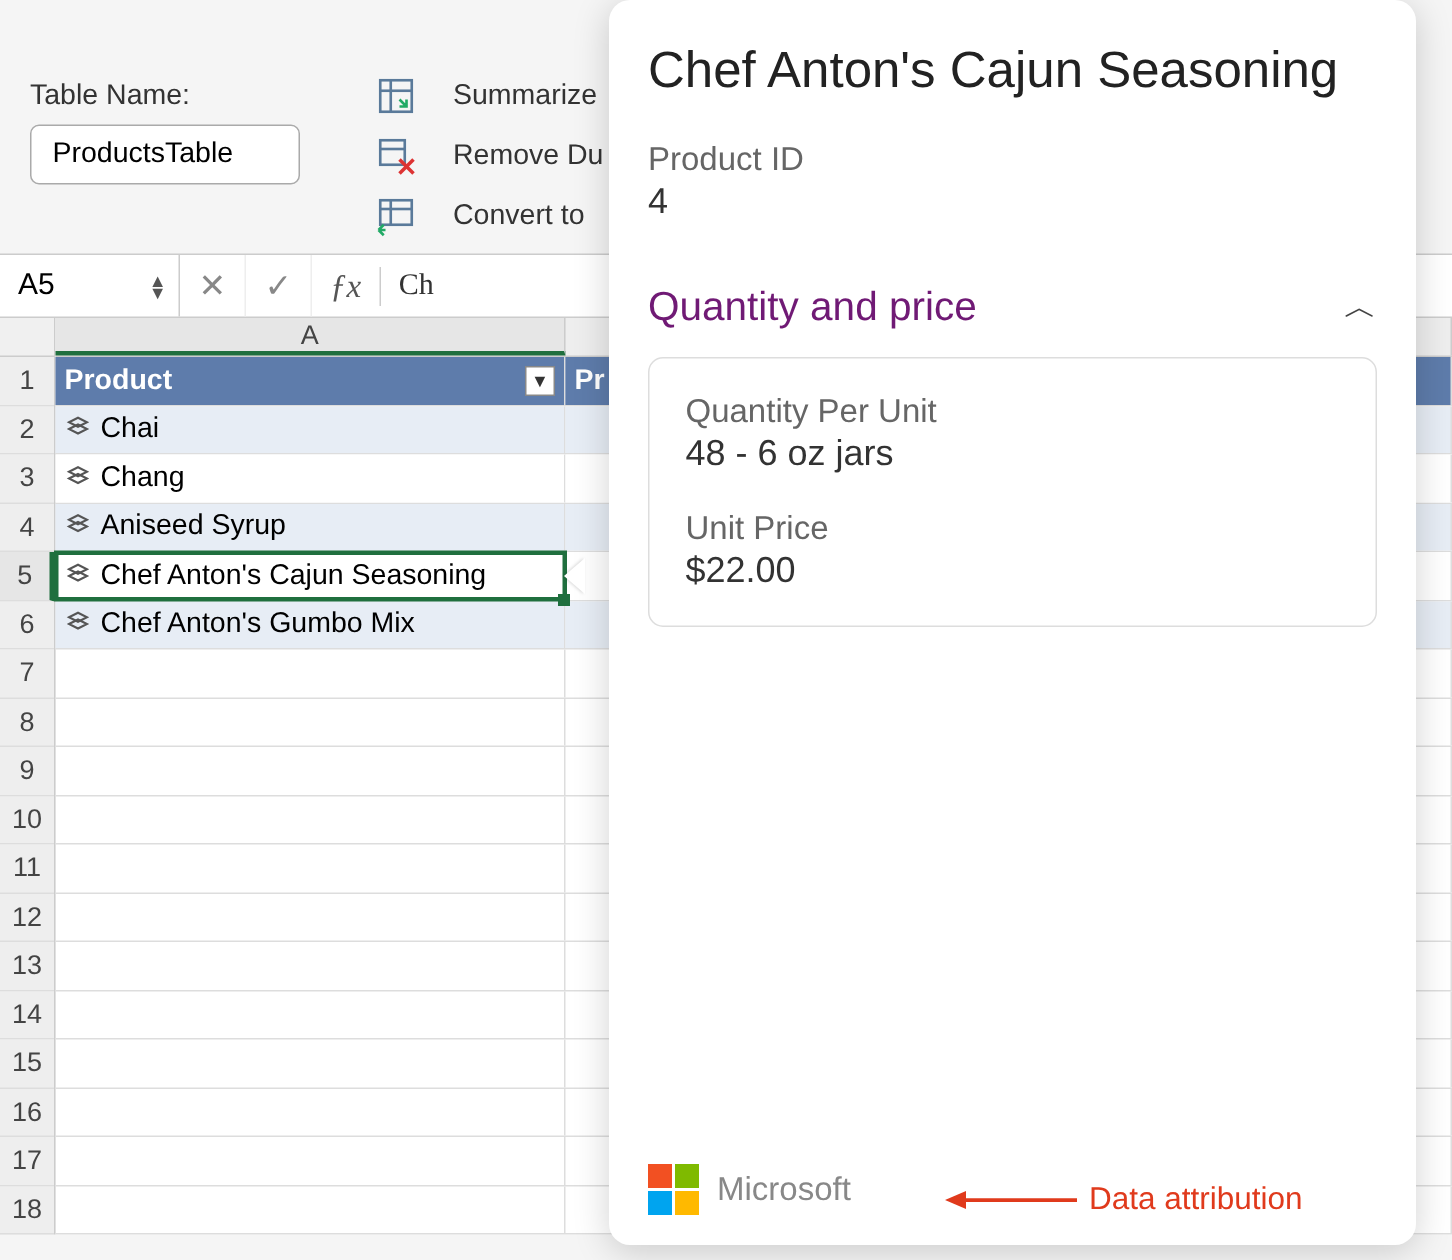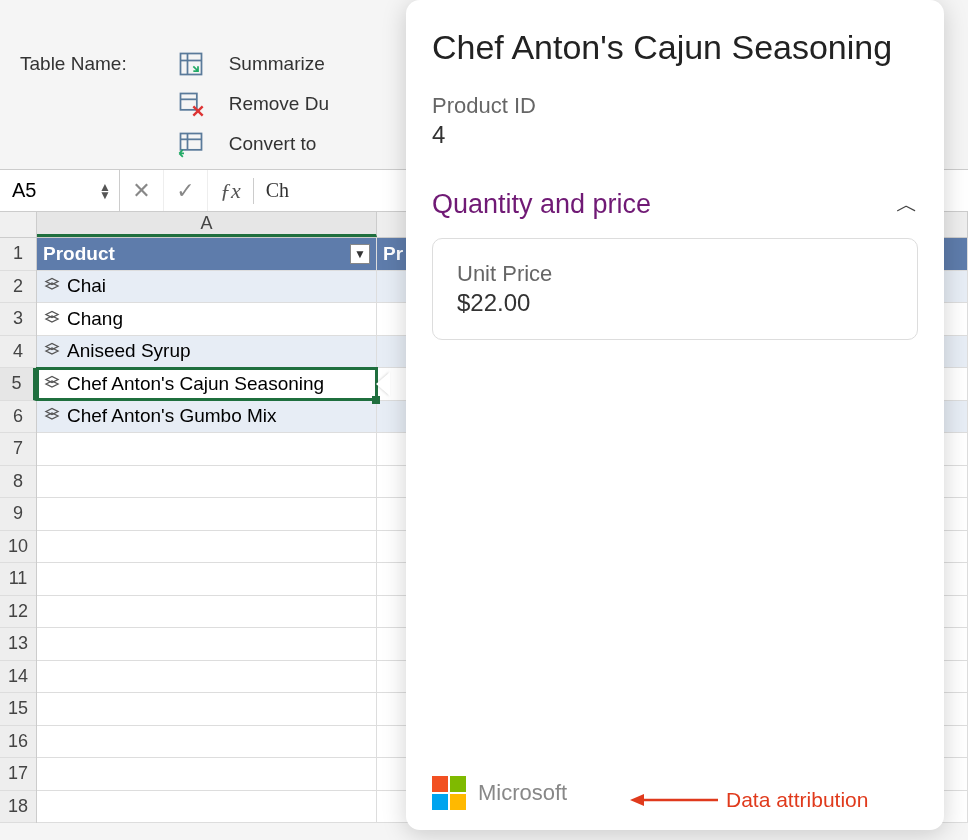"ProductsTable" input { html: none -> <input> }
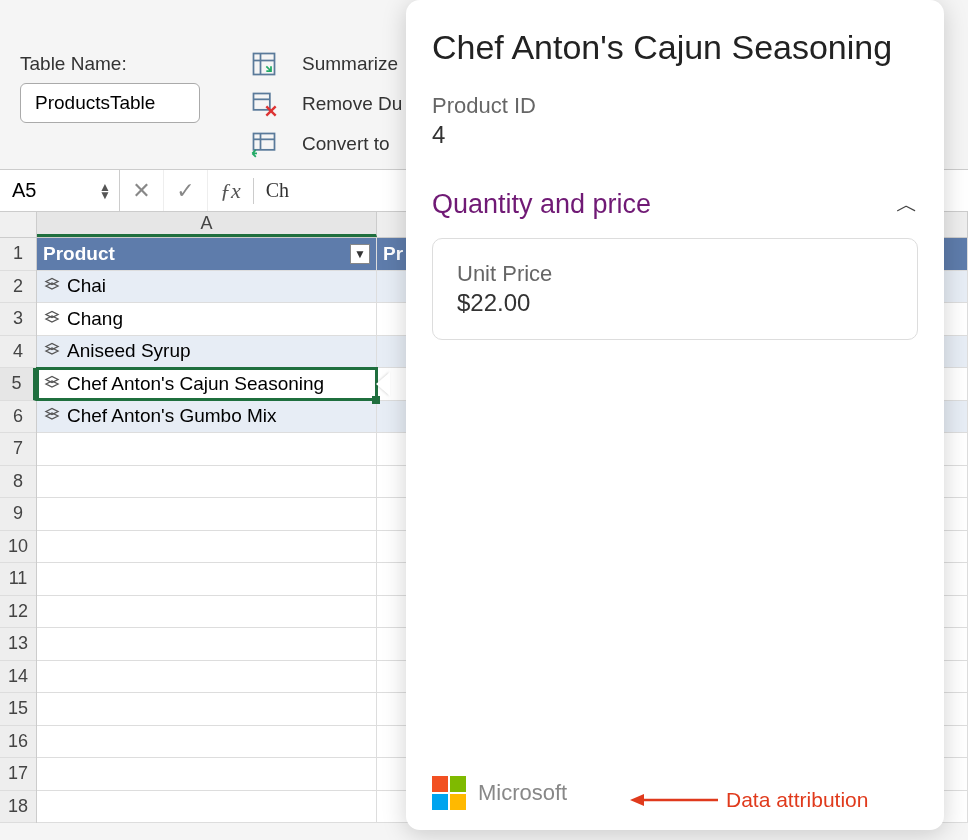"Quantity Per Unit" div.blk { html: none -> <div> <div>Quantity Per Unit</div> <div>48 - 6 oz jars</div> </div> }
